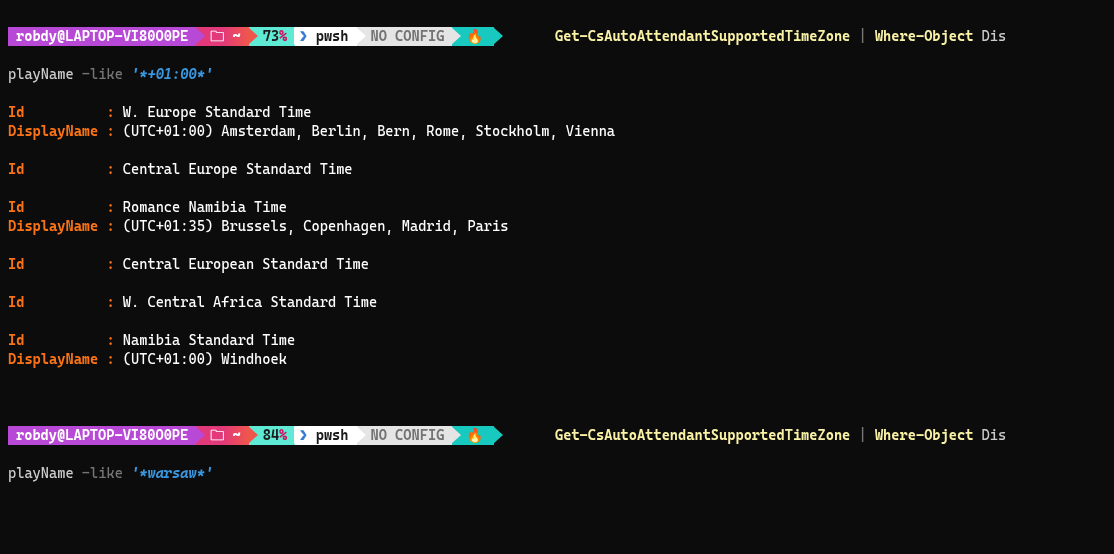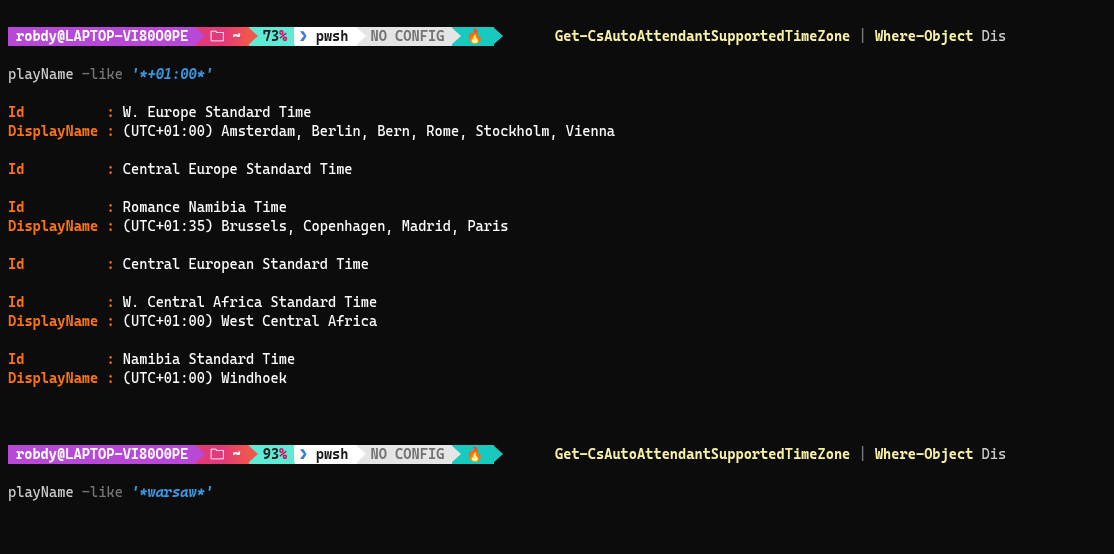"DisplayName : (UTC+01:00) West Central" div.output-row { html: <div><span>DisplayName : </span><span>(UTC+01:00) West Central Africa</span></div> -> none }
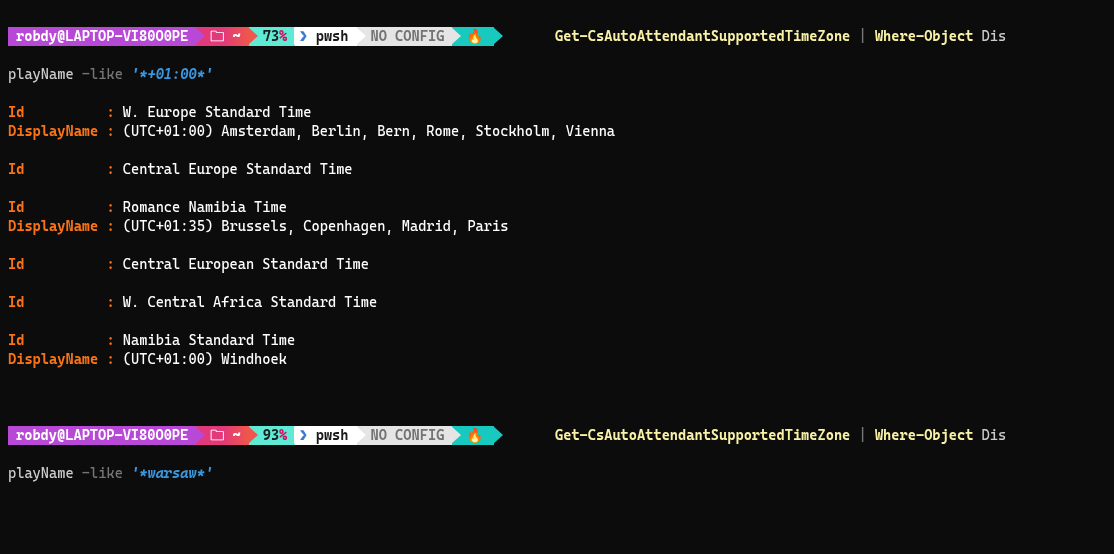"93" span { text: 93 -> 84 }
